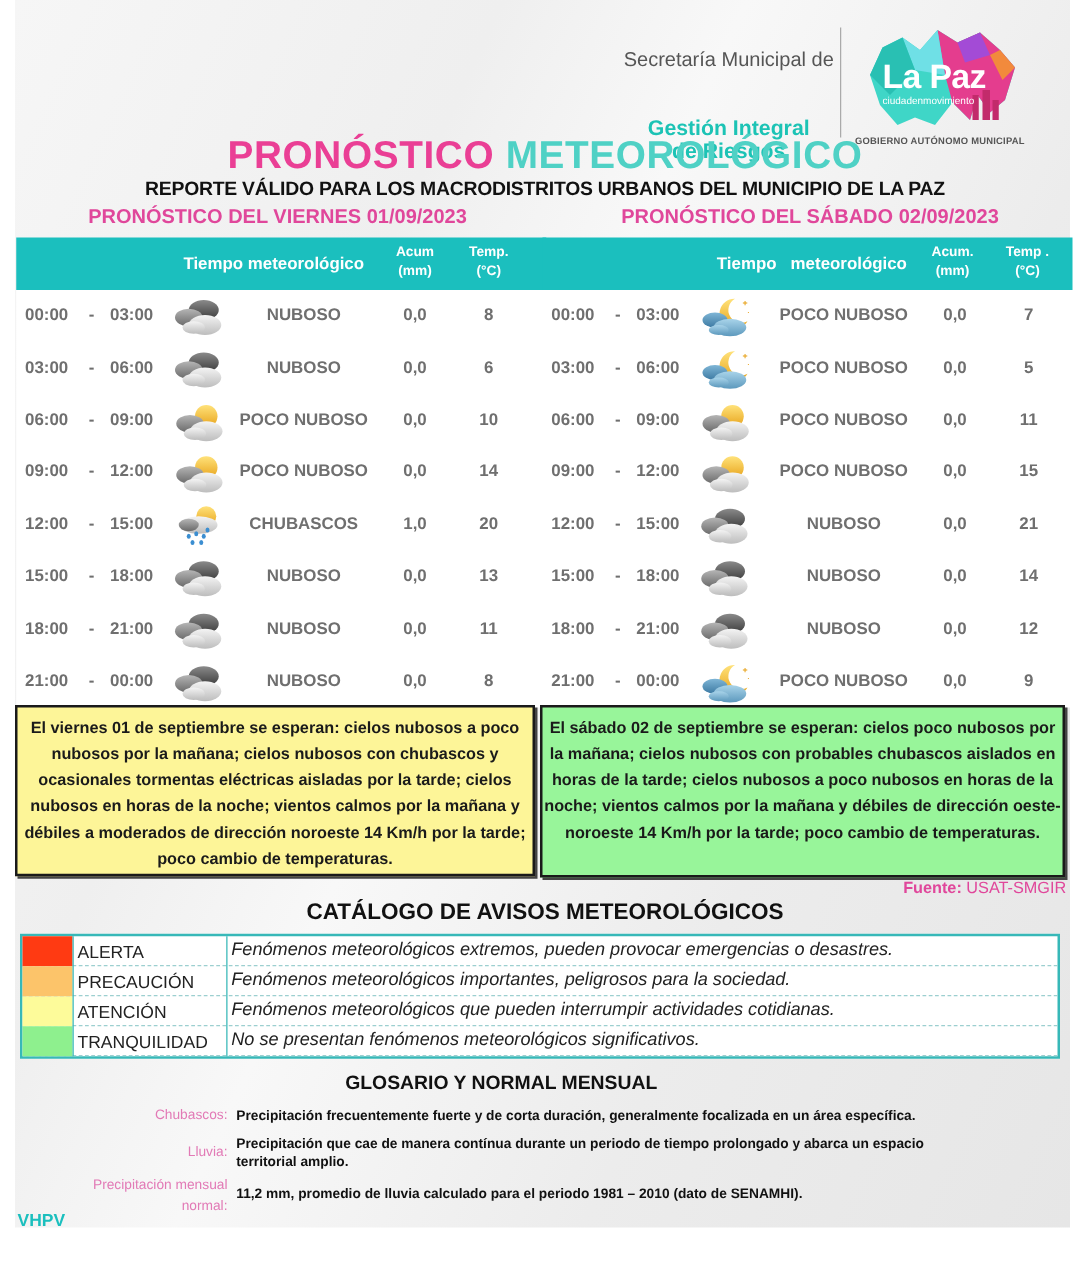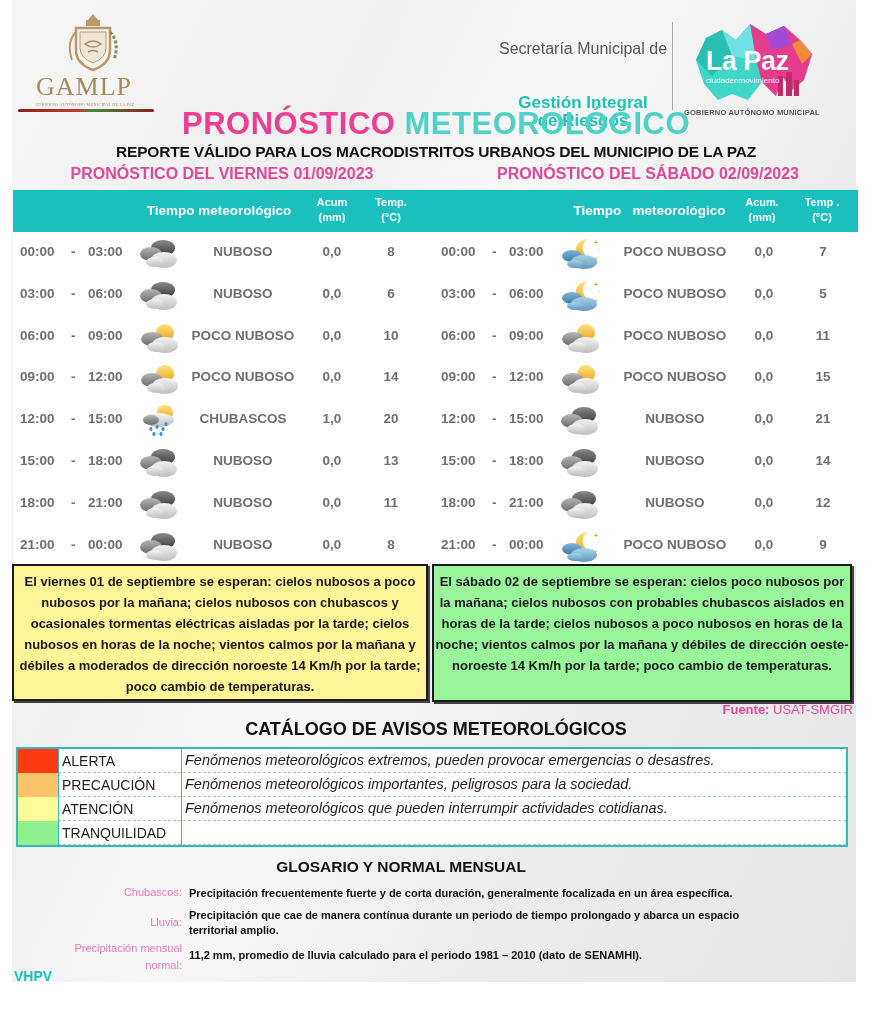"GAMLP" div.gamlp-logo { html: <div> <svg> <path></path> <rect></rect> <path></path> <path></path> <path></path> <path></path> <path></path> <path></path> </svg> <div>GAMLP</div> <div>GOBIERNO AUTÓNOMO MUNICIPAL DE LA PAZ</div> <div></div> </div> -> none }
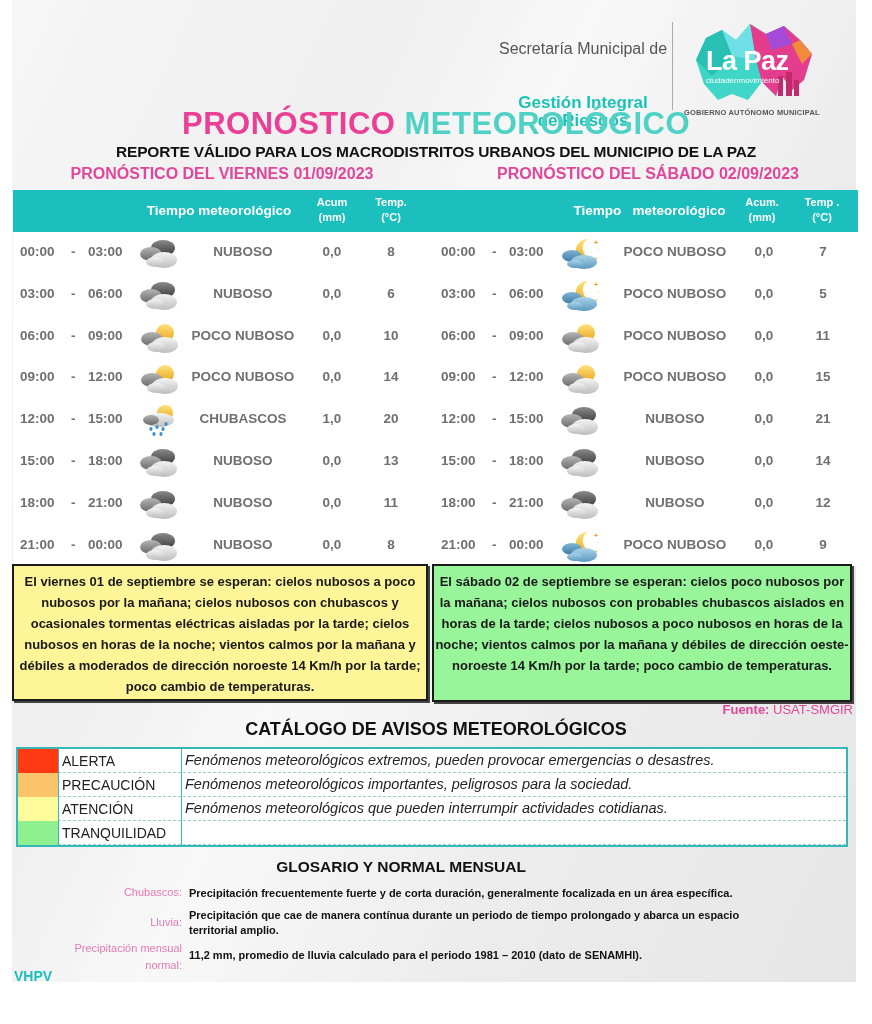"No se presentan fenómenos meteorológicos" div.cat-desc { html: none -> <div>No se presentan fenómenos meteorológicos significativos.</div> }
